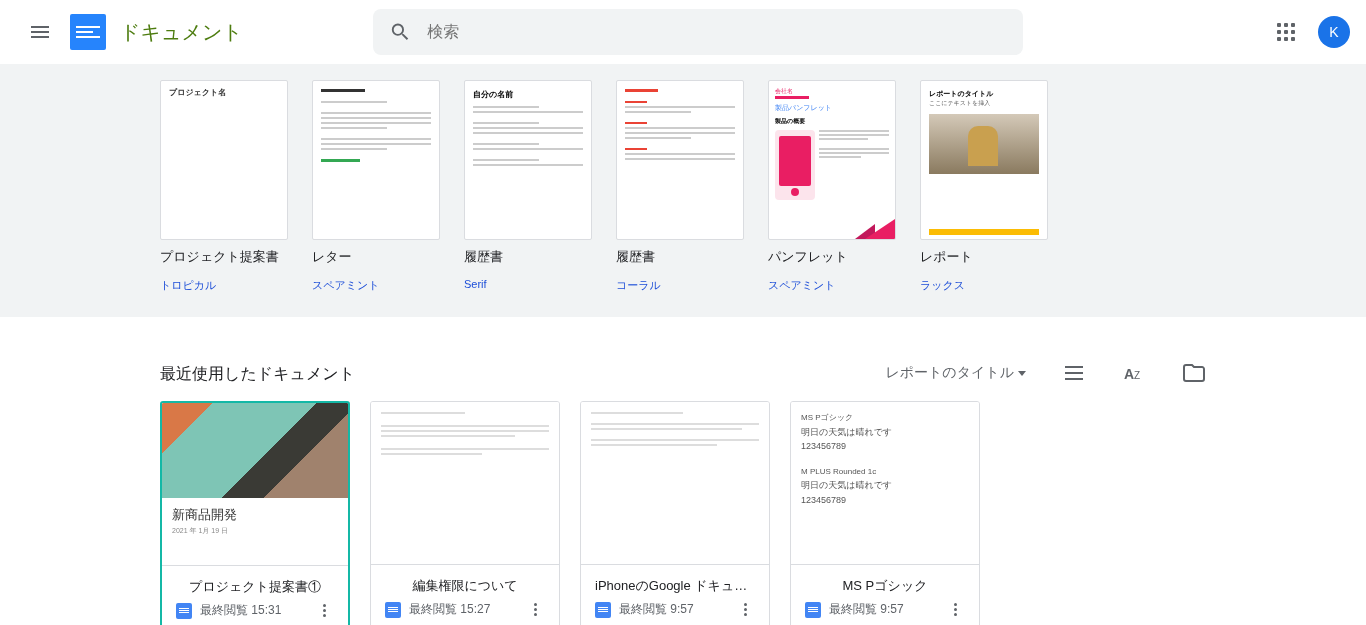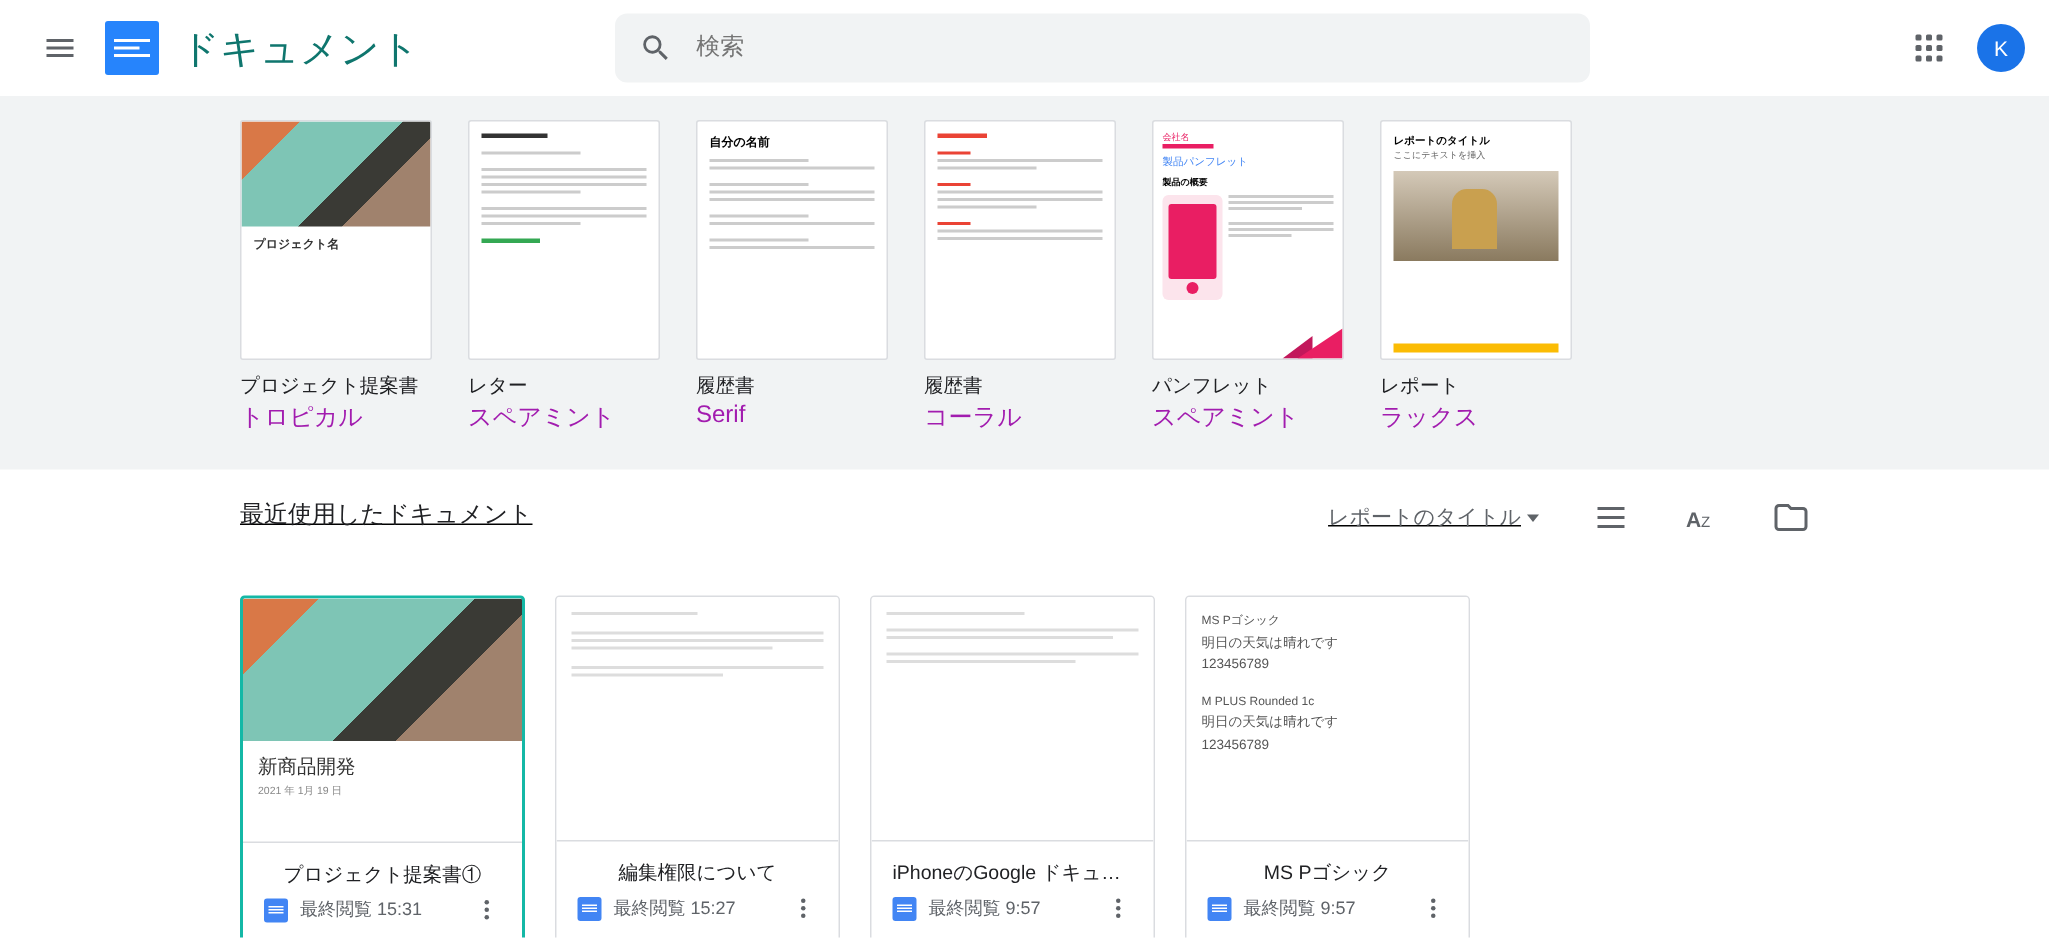"ドキュメント" .app-title { color: #0f766e -> #4d7c0f; font-size: 26px -> 20px }
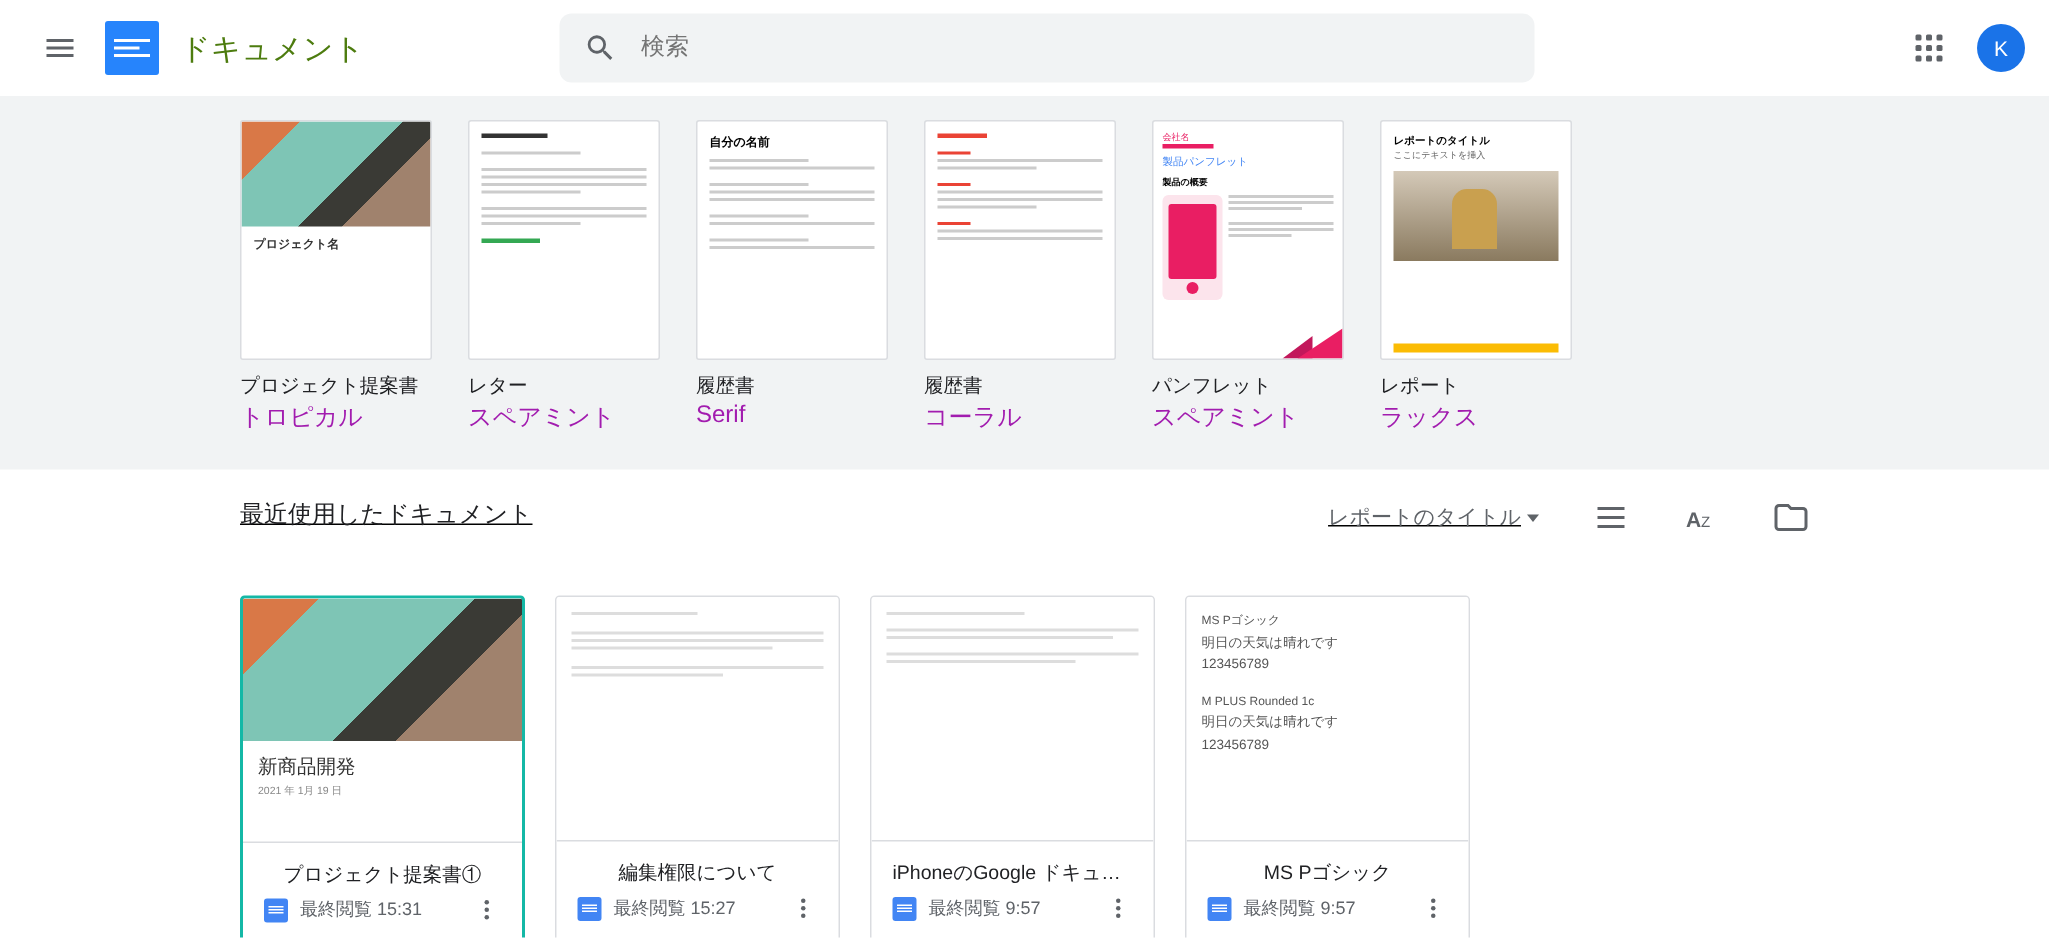"プロジェクト名" .tropical { flex-direction: column -> row }
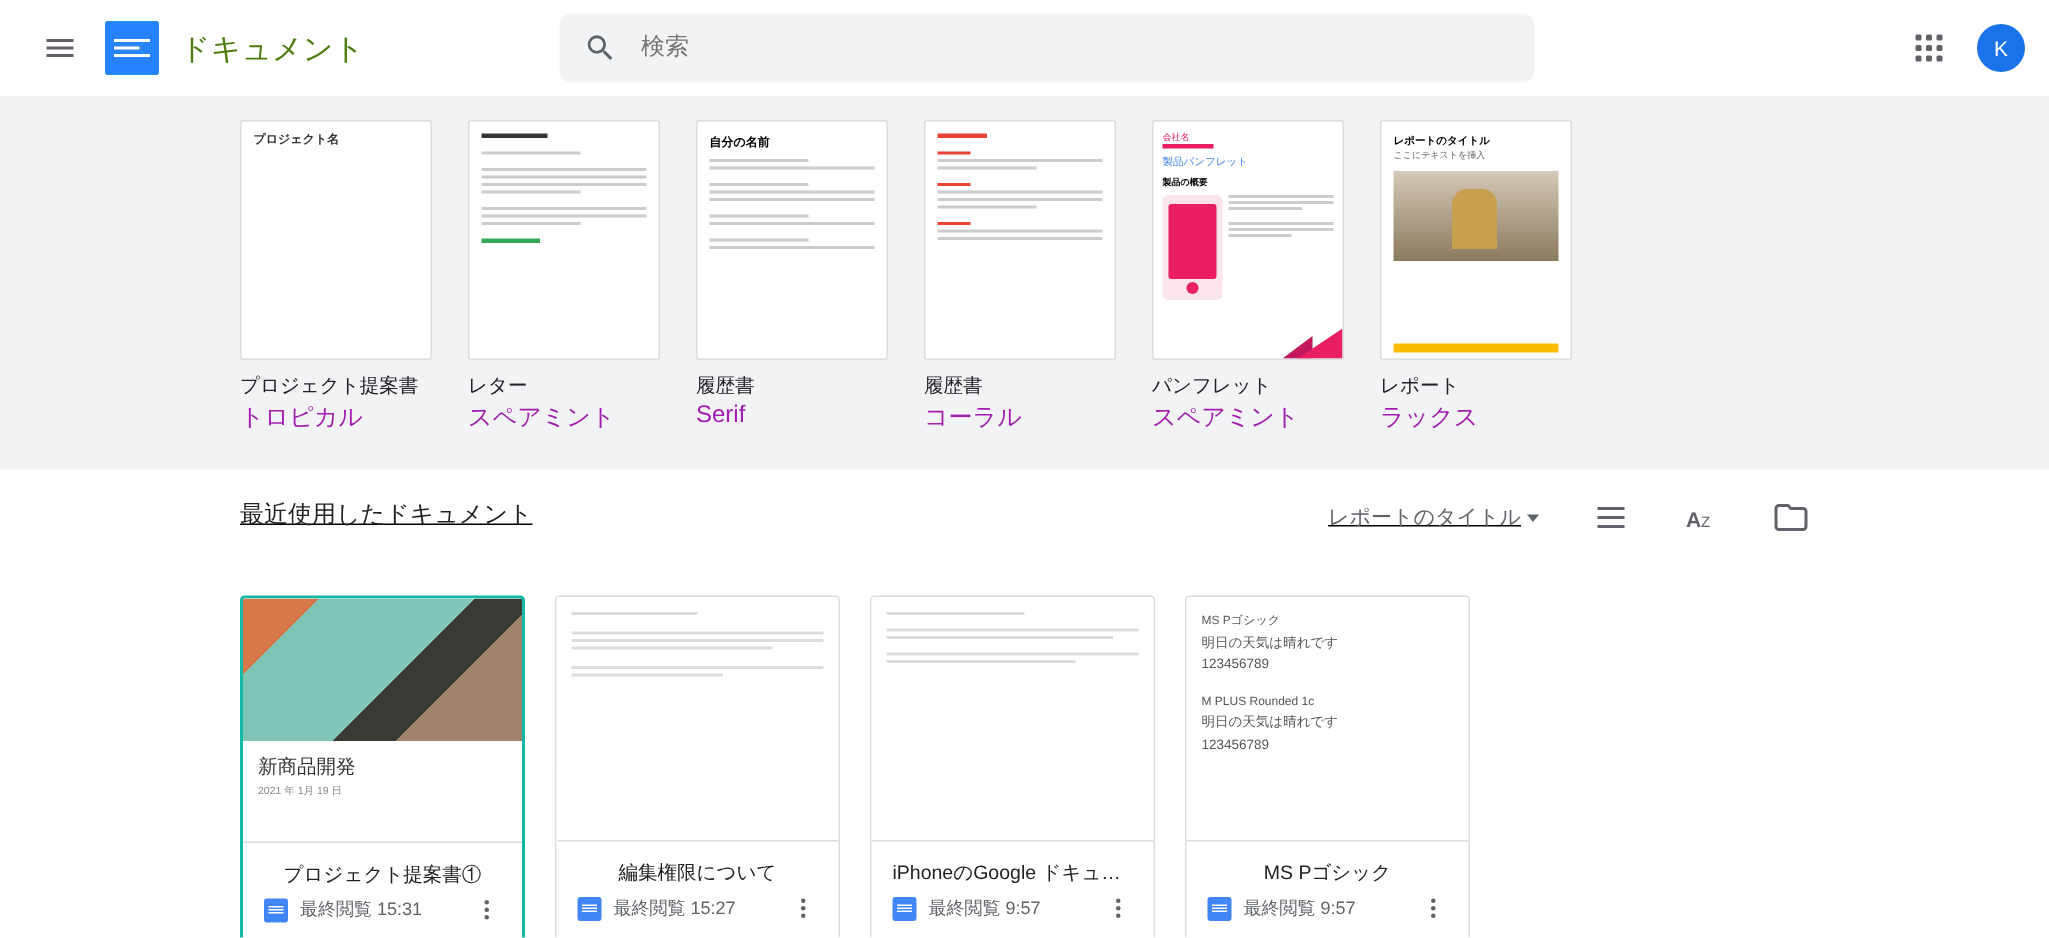"トロピカル" .template-sub { color: #a21caf -> #1d4ed8; font-size: 16px -> 11px; margin-top: 2px -> 12px }
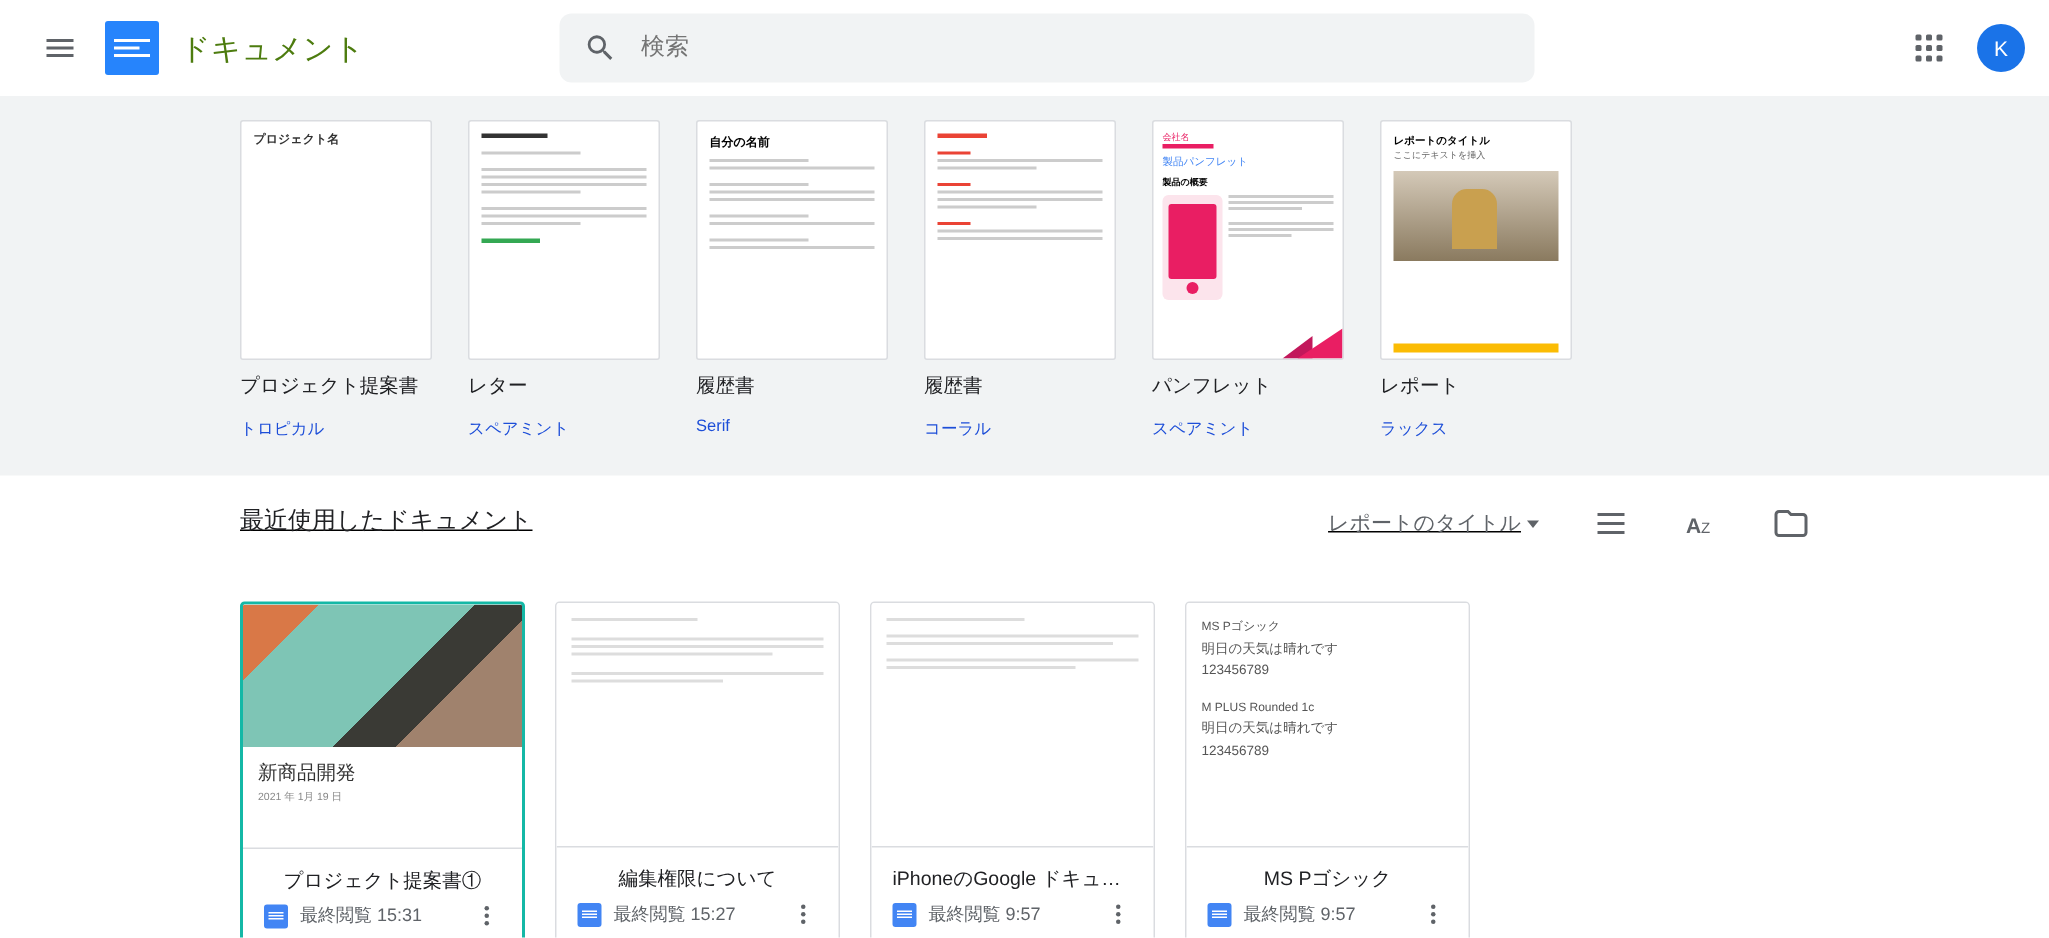"最近使用したドキュメント" .recent-header { align-items: flex-start -> flex-end; text-decoration: underline -> none }
